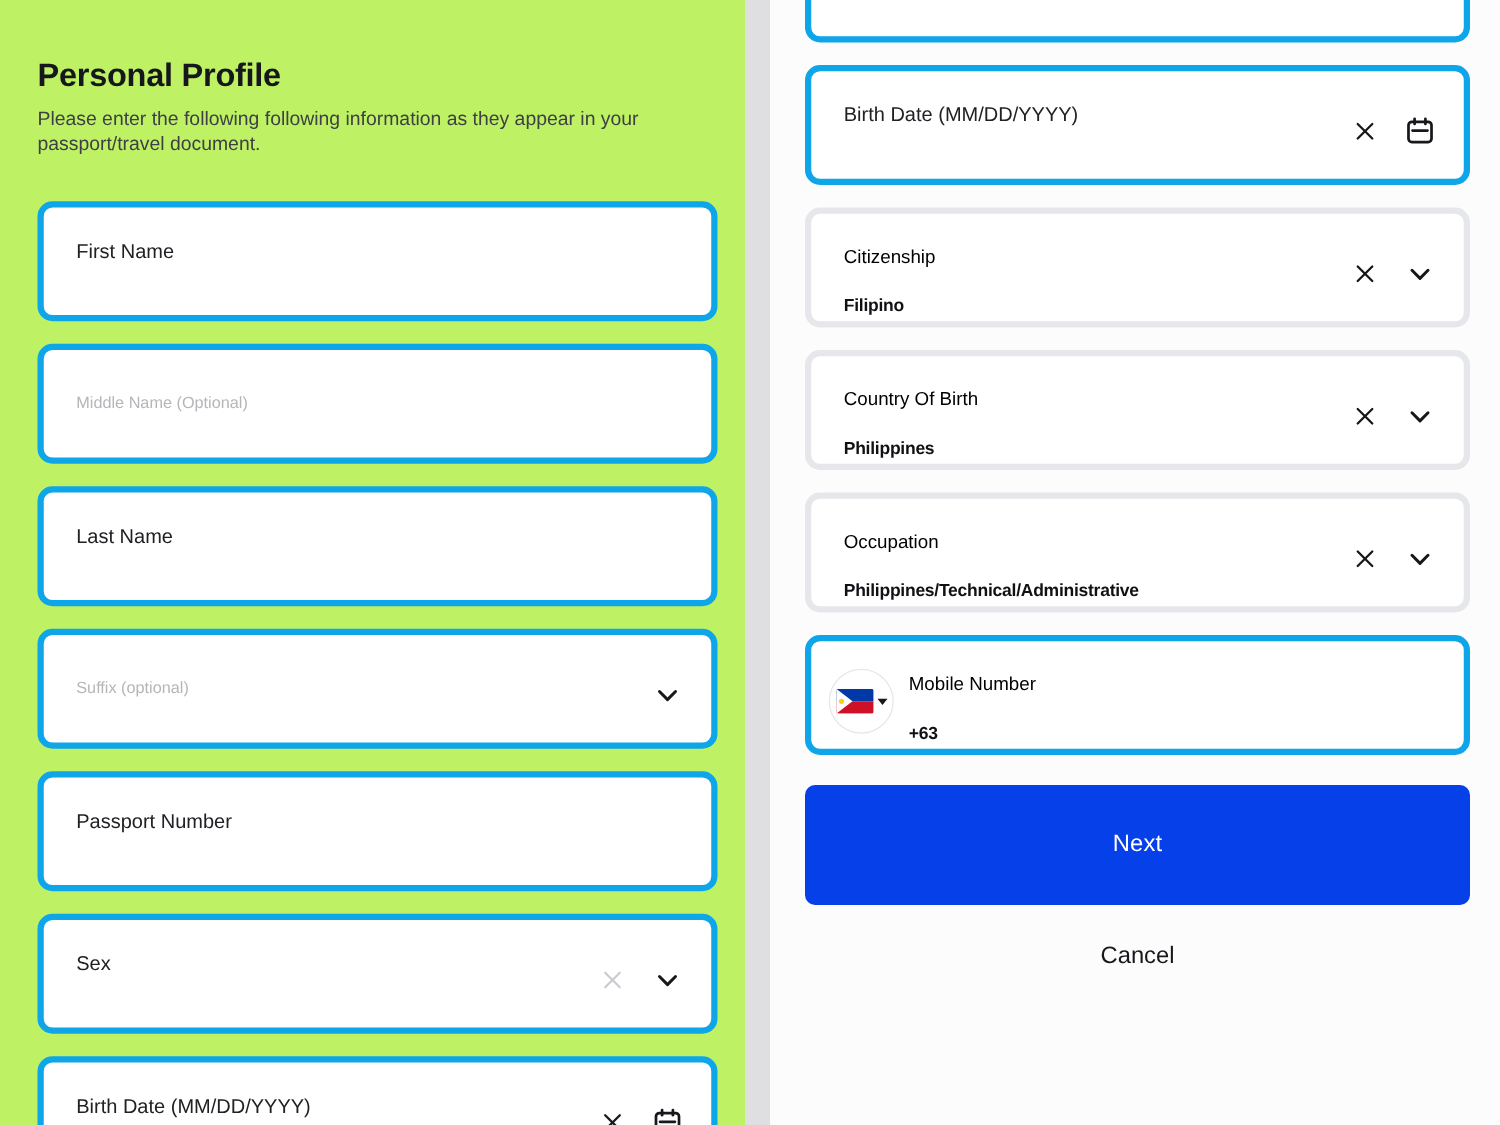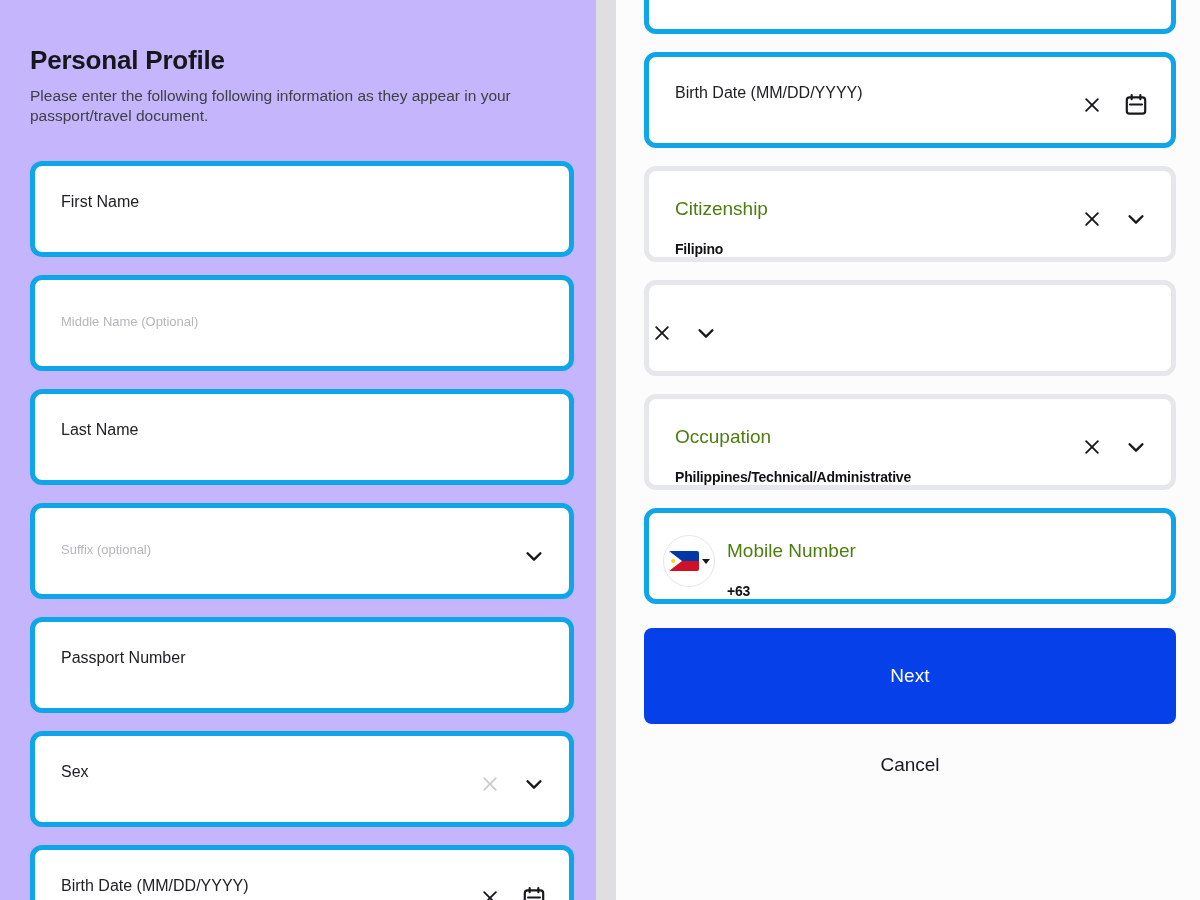"Personal Profile" .left-panel { background: #c4b5fd -> #bef264 }
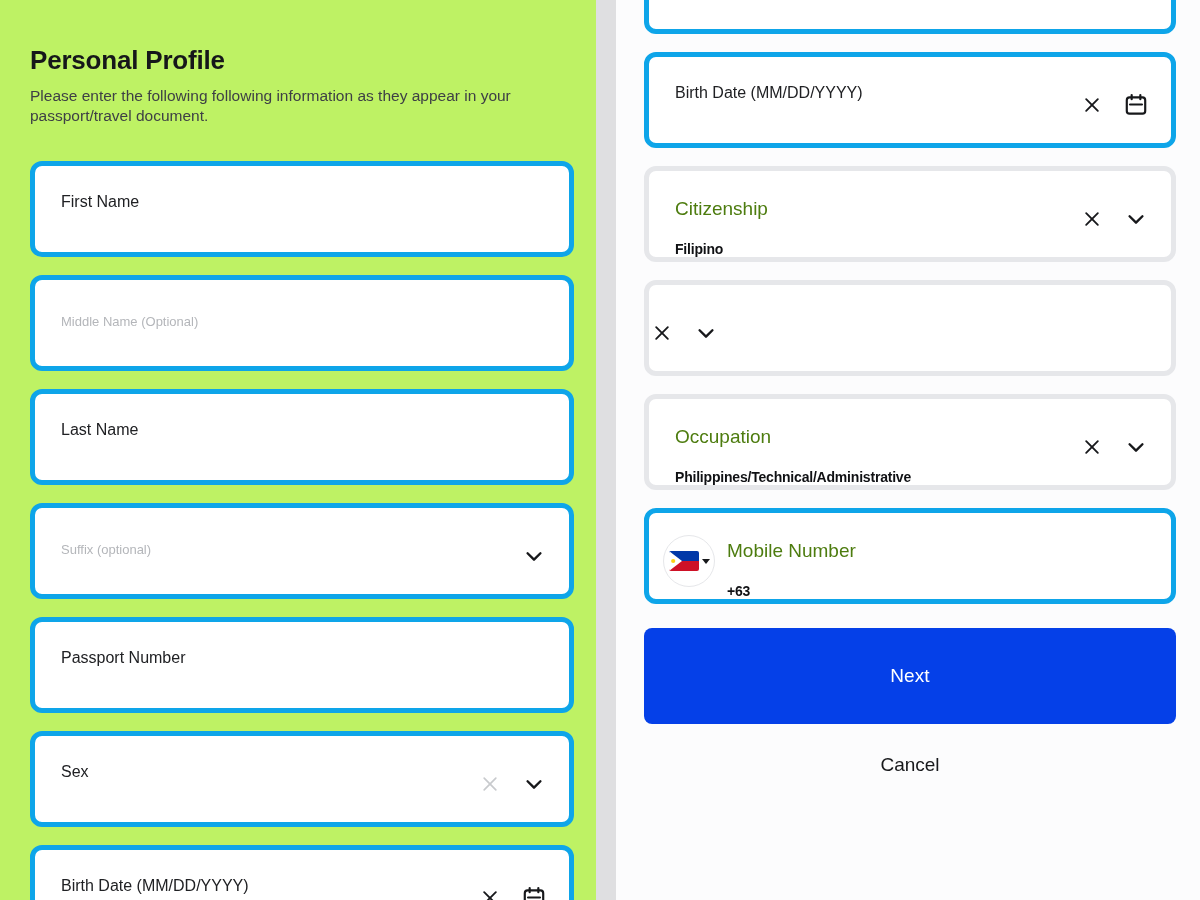"Citizenship" .field-label.small { color: #4d7c0f -> #000000; font-size: 19px -> 15px }
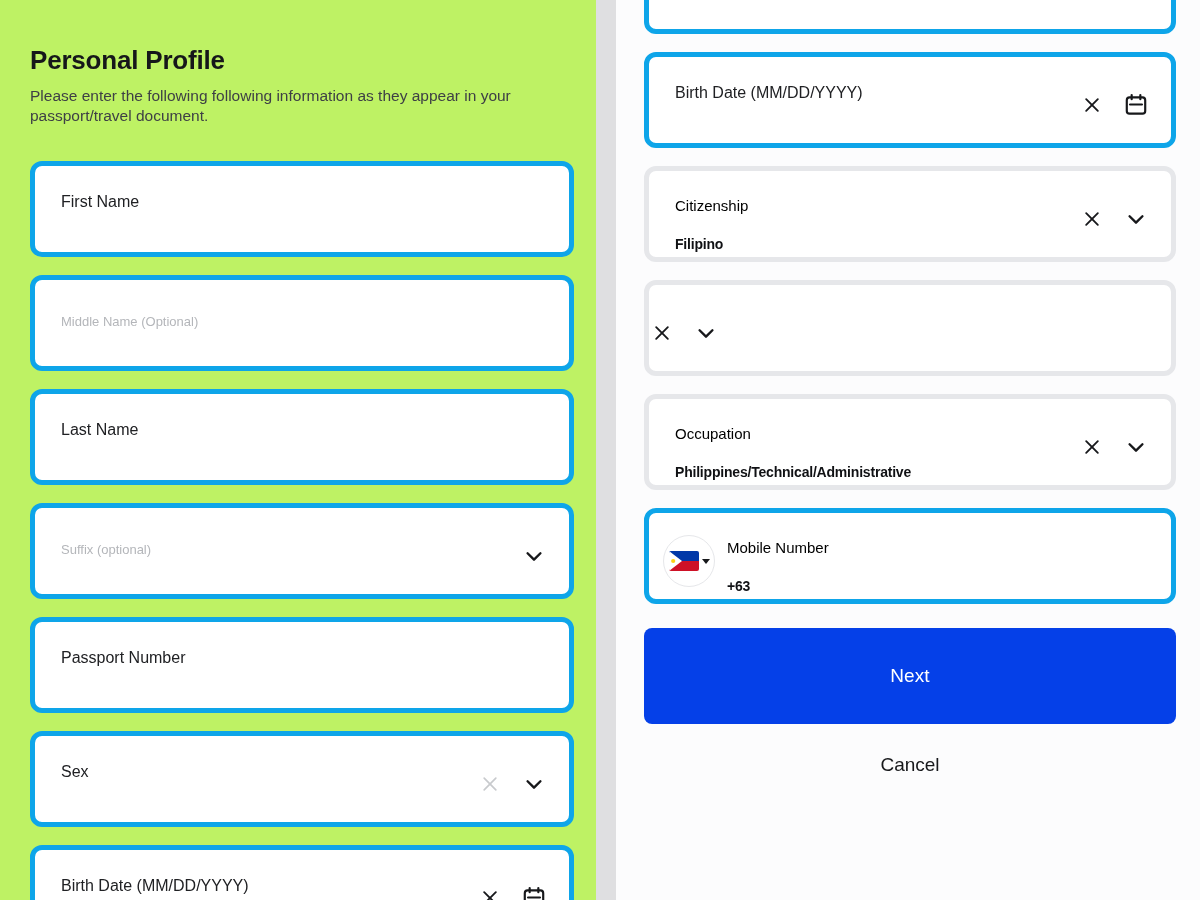"Country Of Birth" div.field-body { html: none -> <div> <div>Country Of Birth</div> <div>Philippines</div> </div> }
